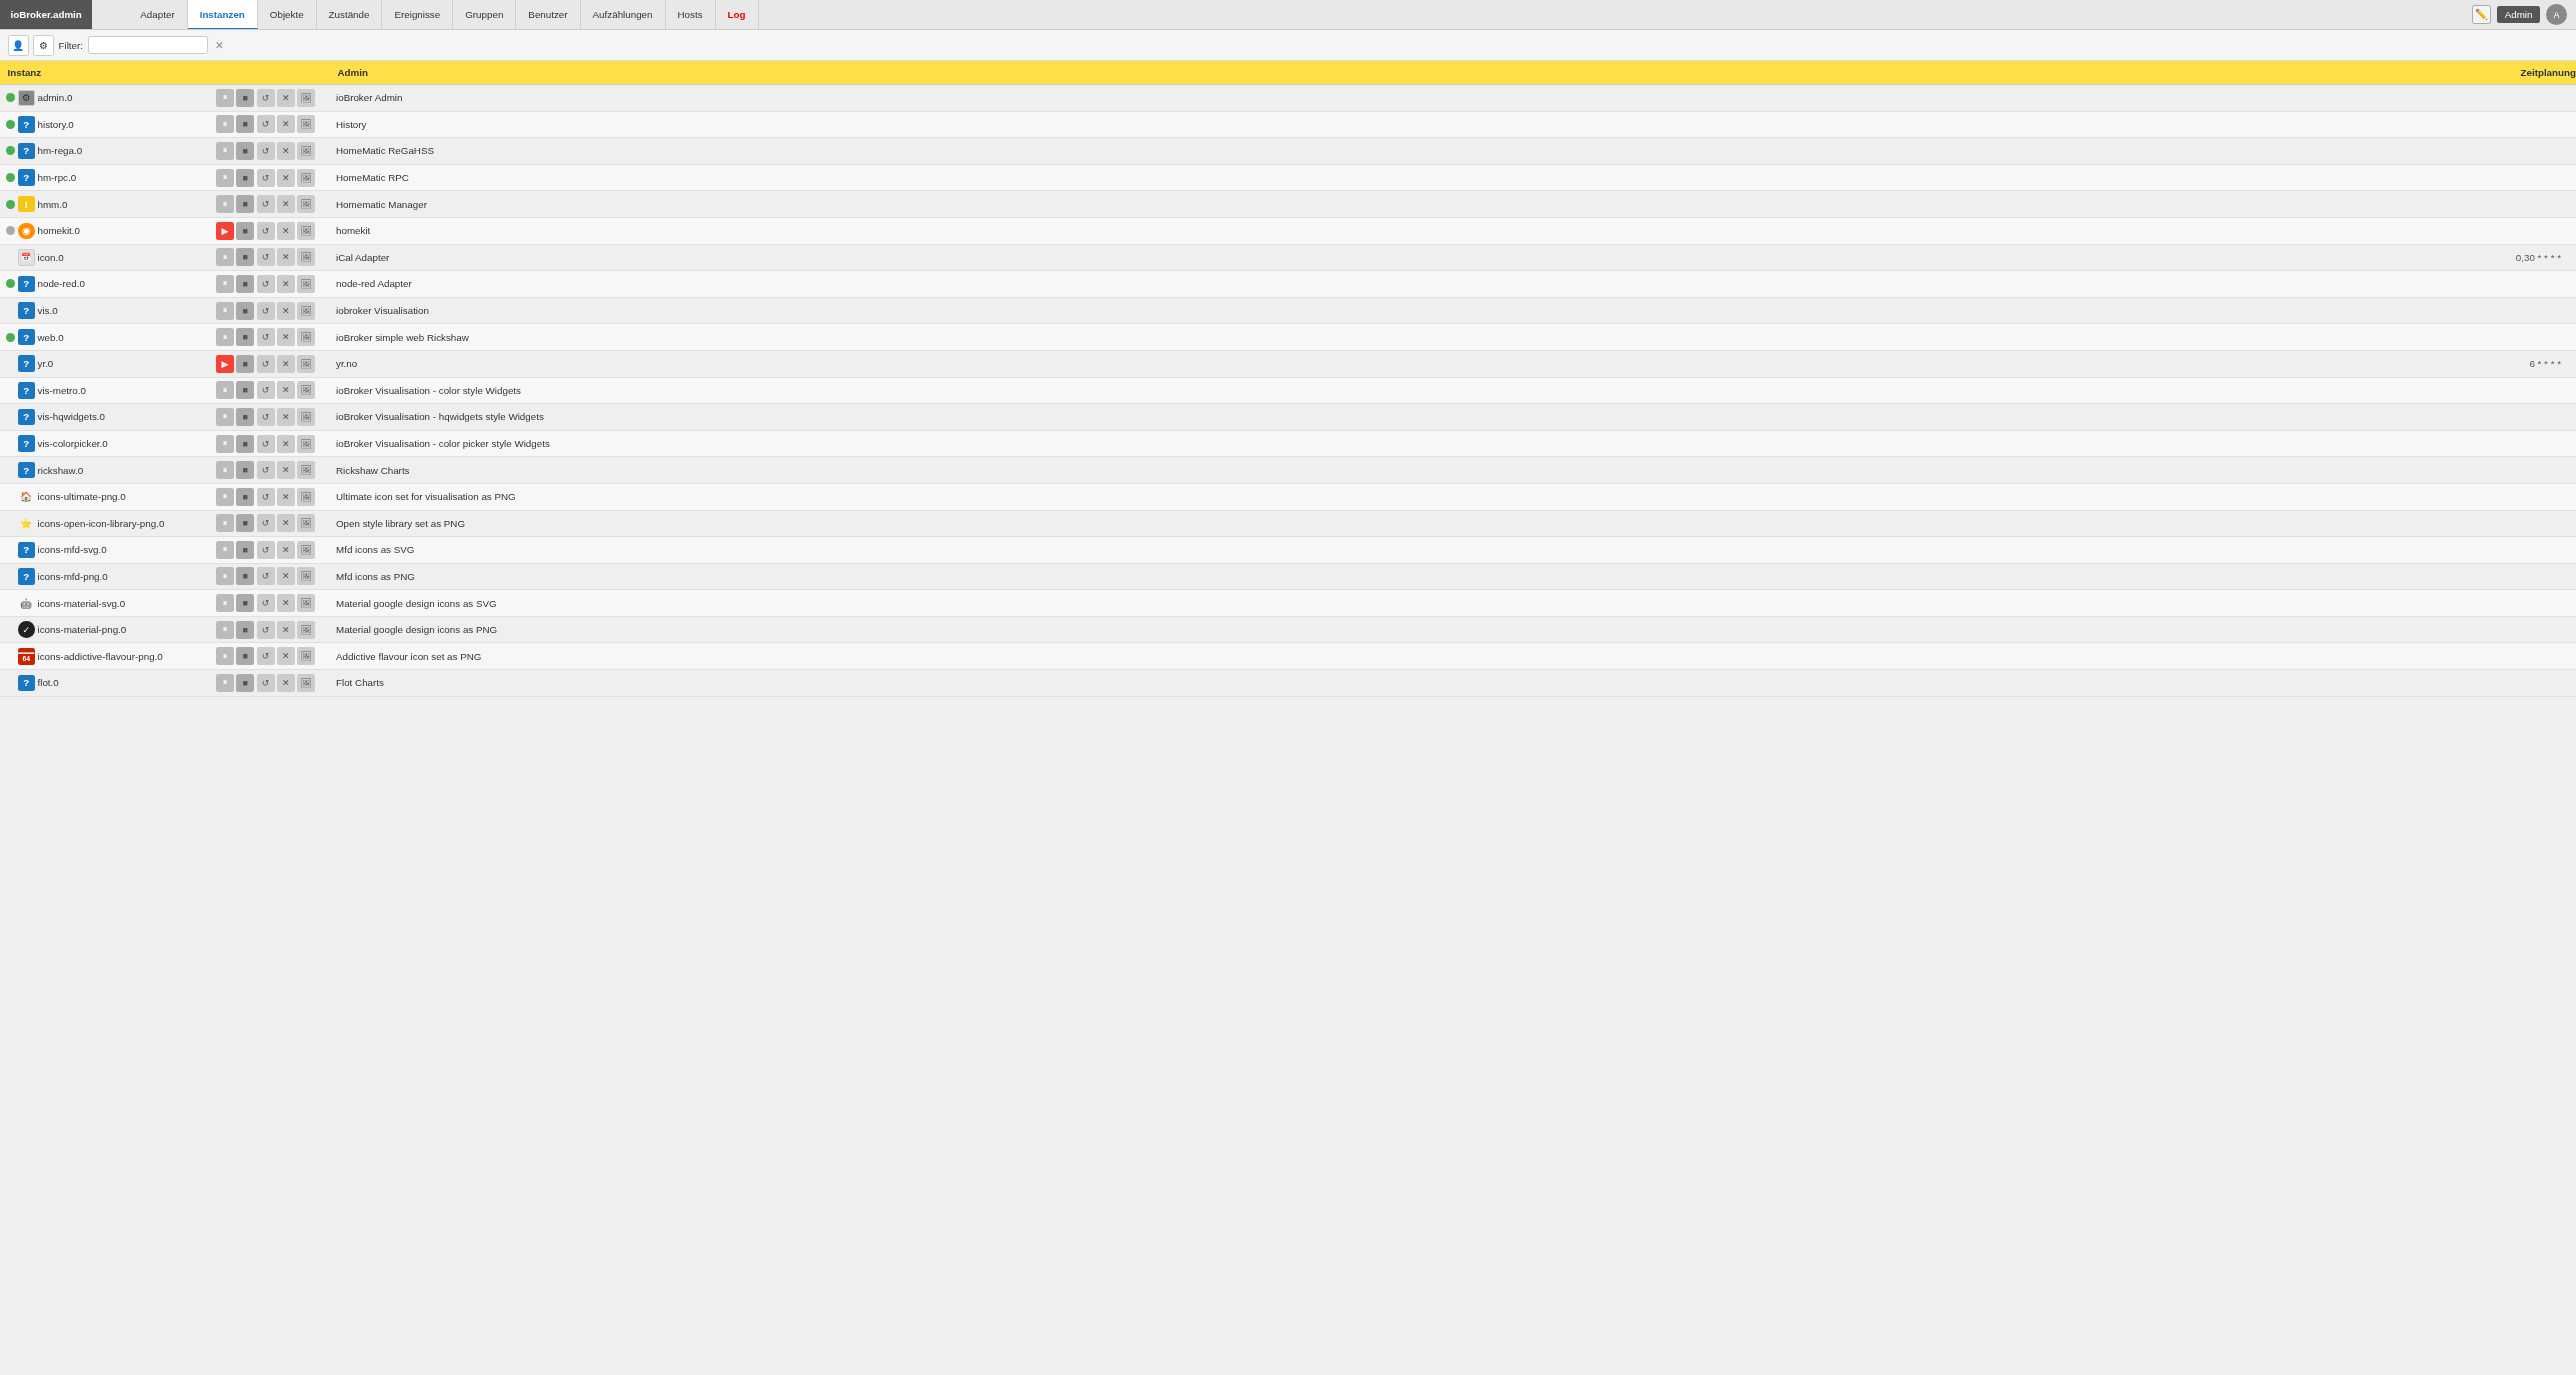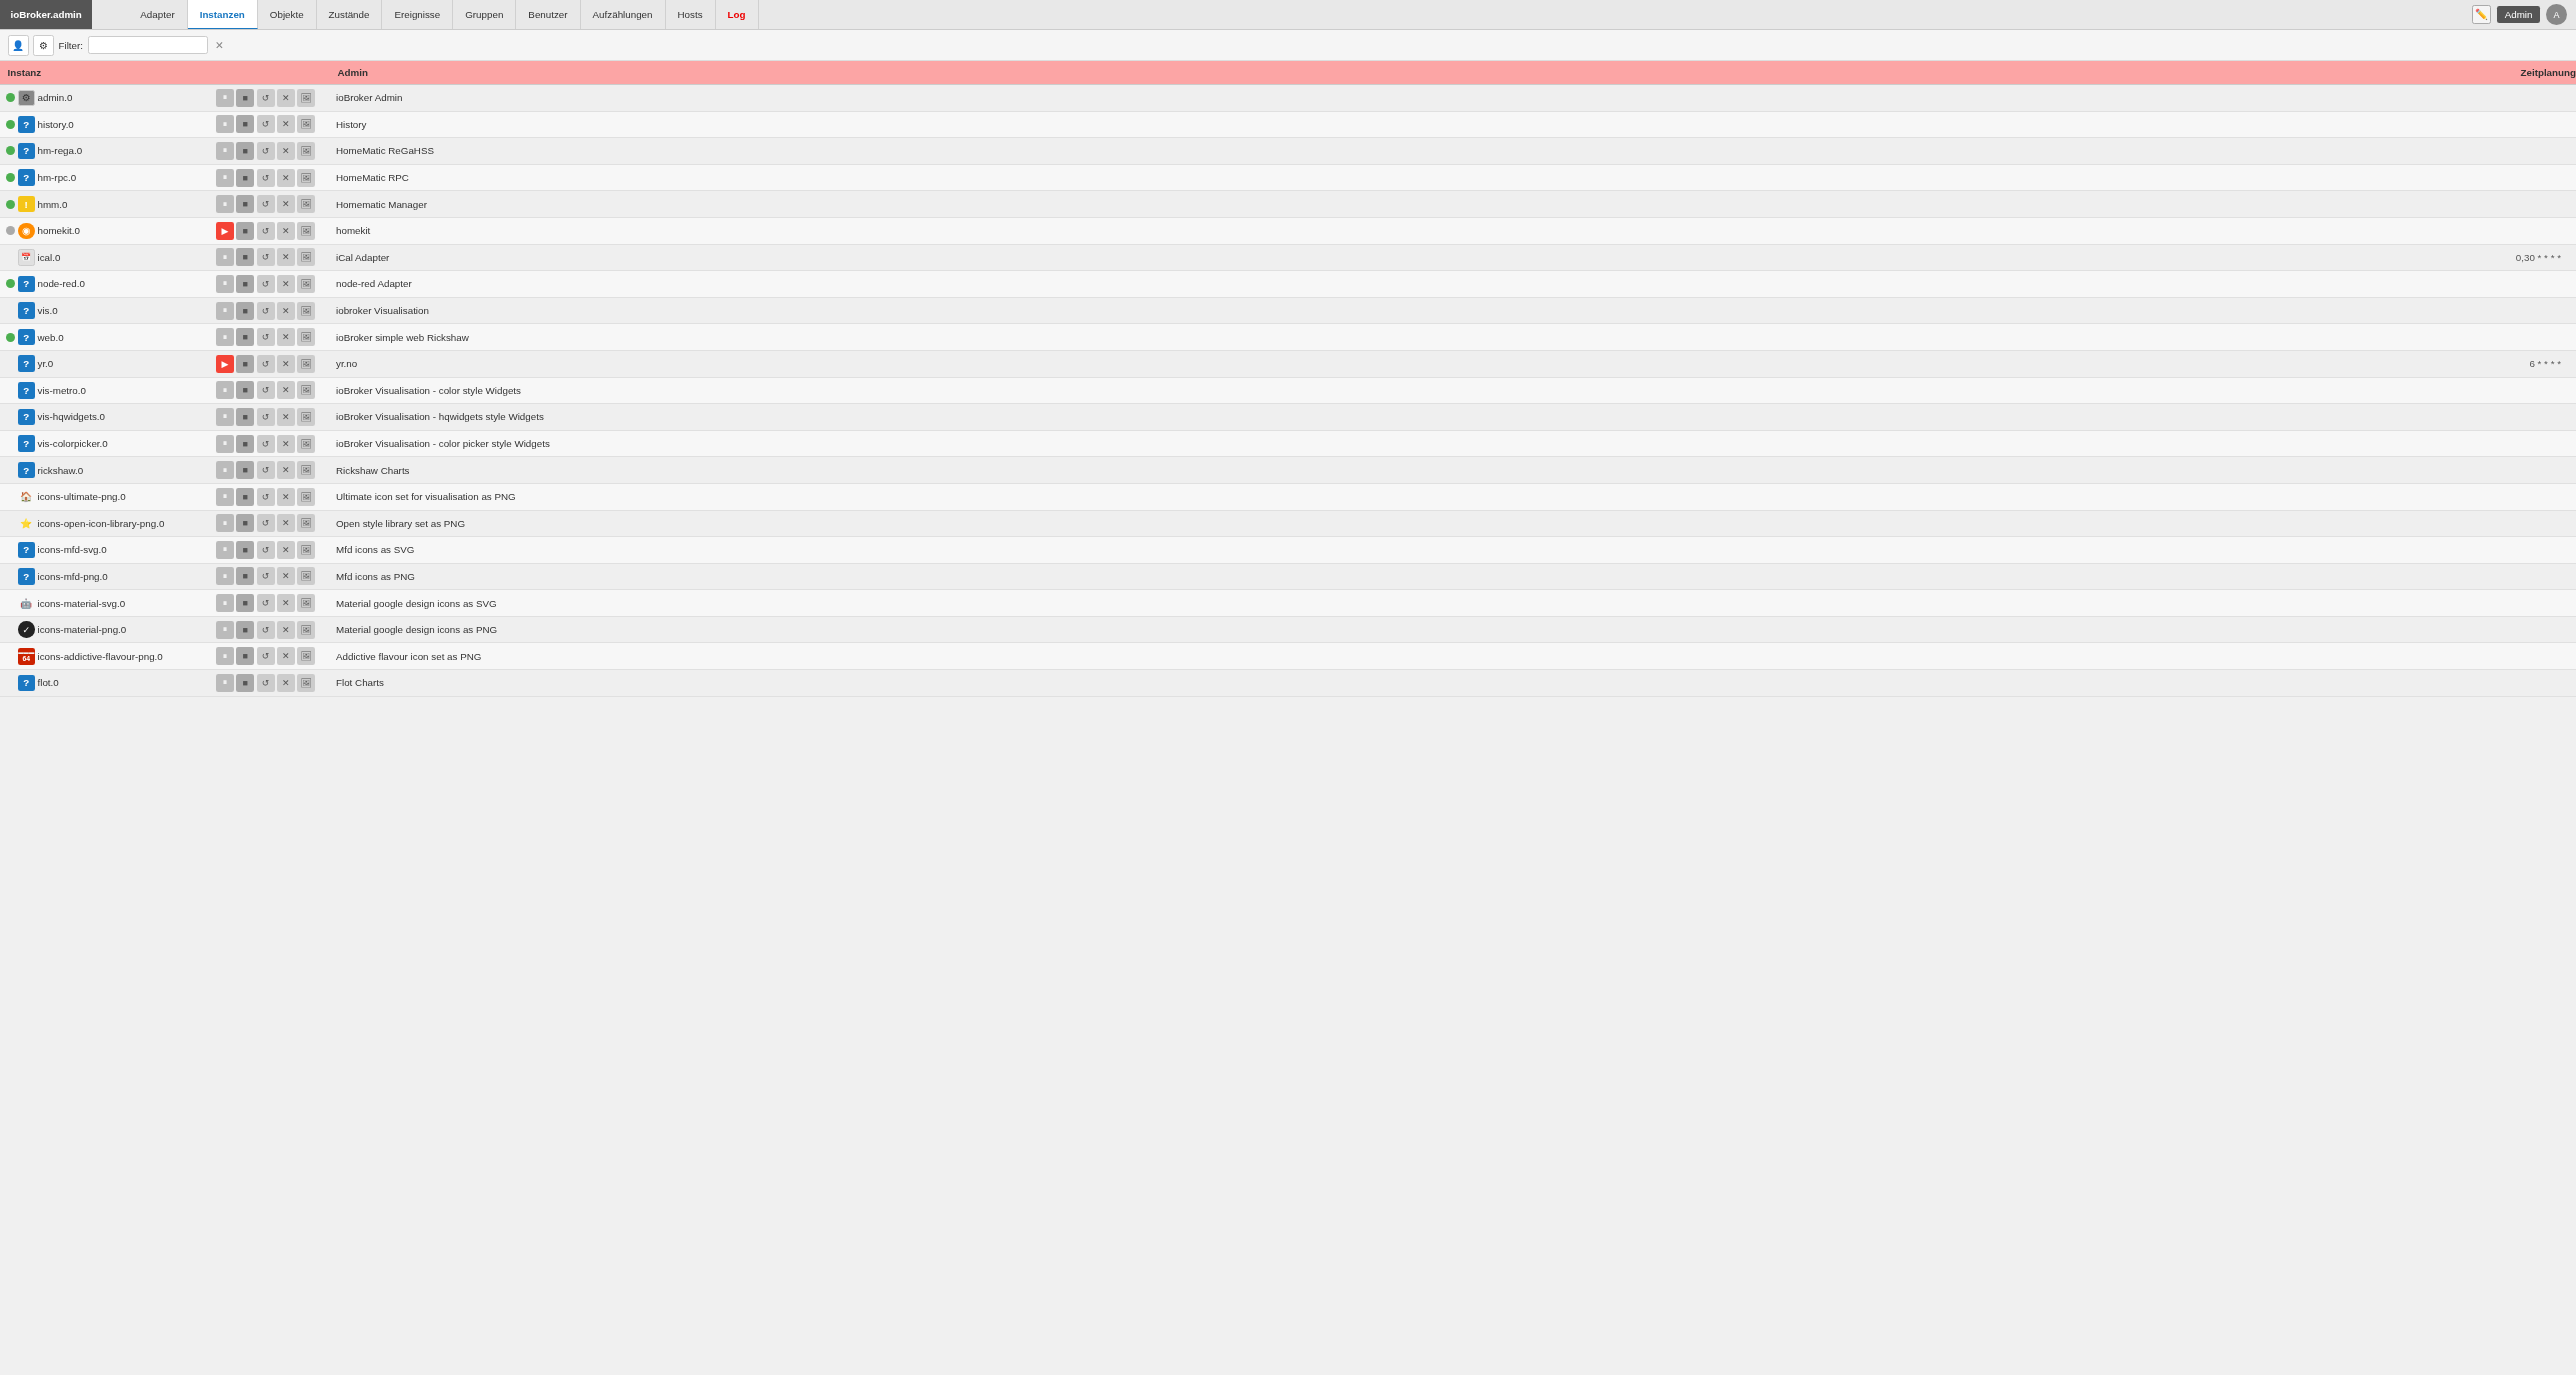"Instanz" thead tr { background: #fca5a5 -> #fde047 }
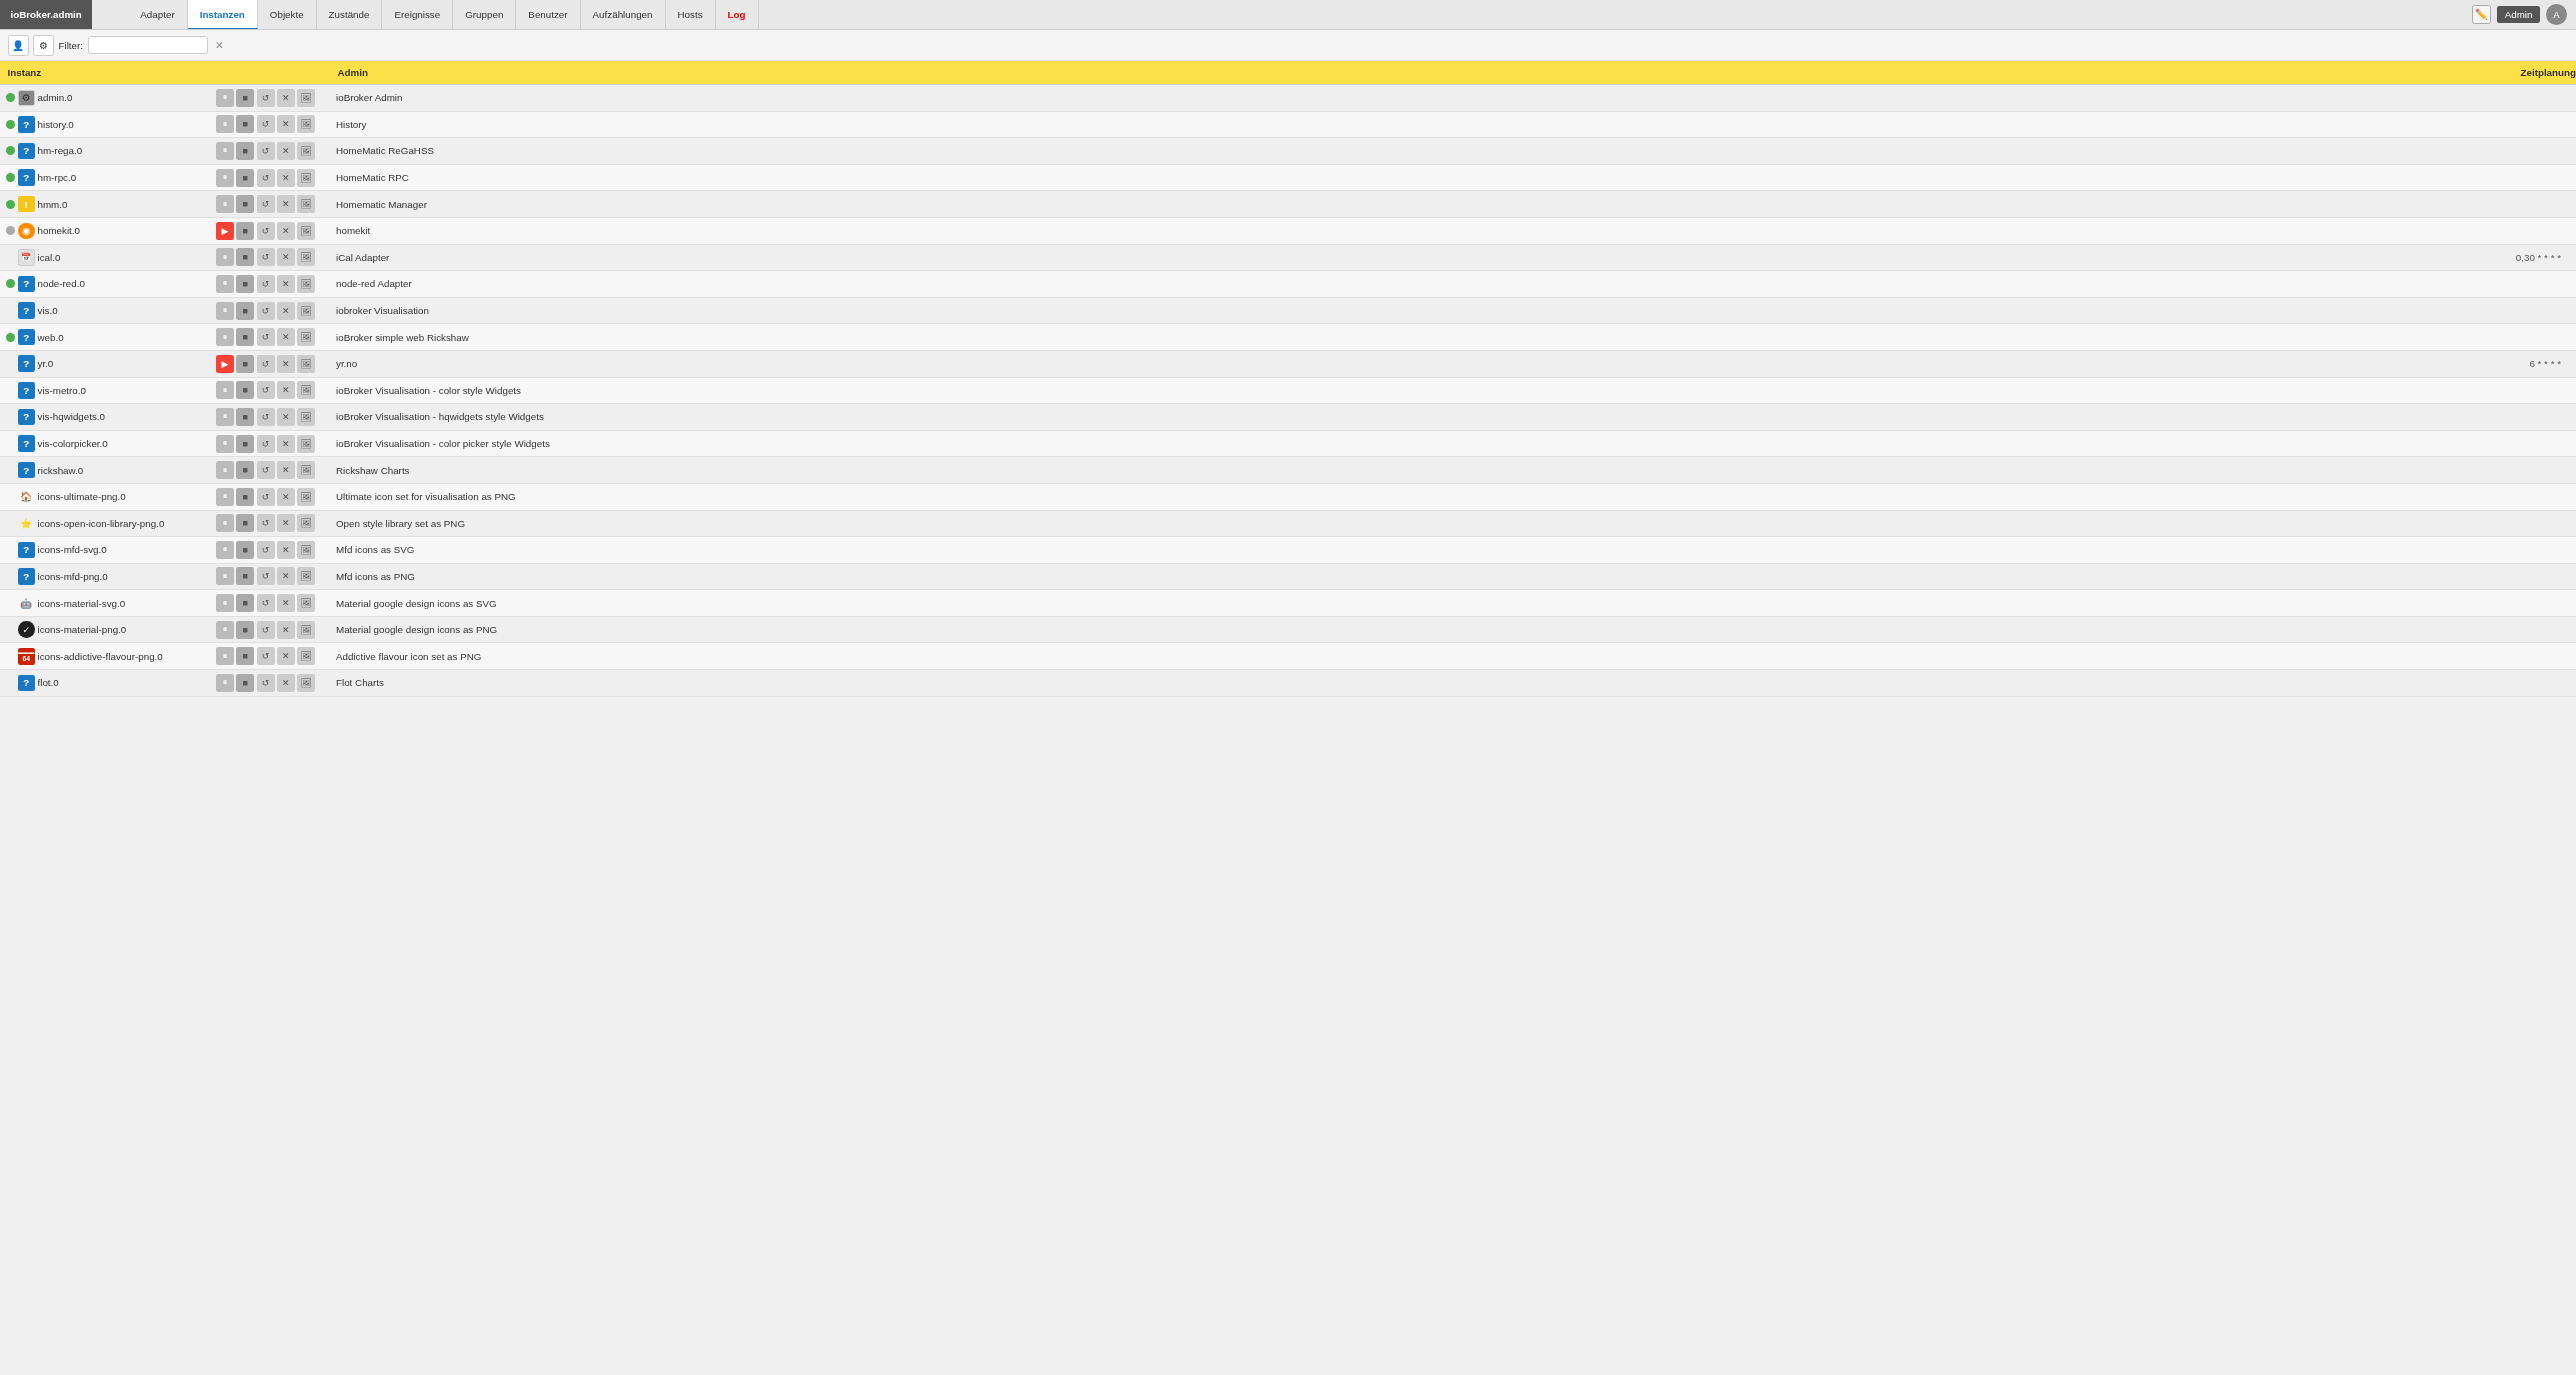"ical.0" span.instance-name { text: ical.0 -> icon.0 }
